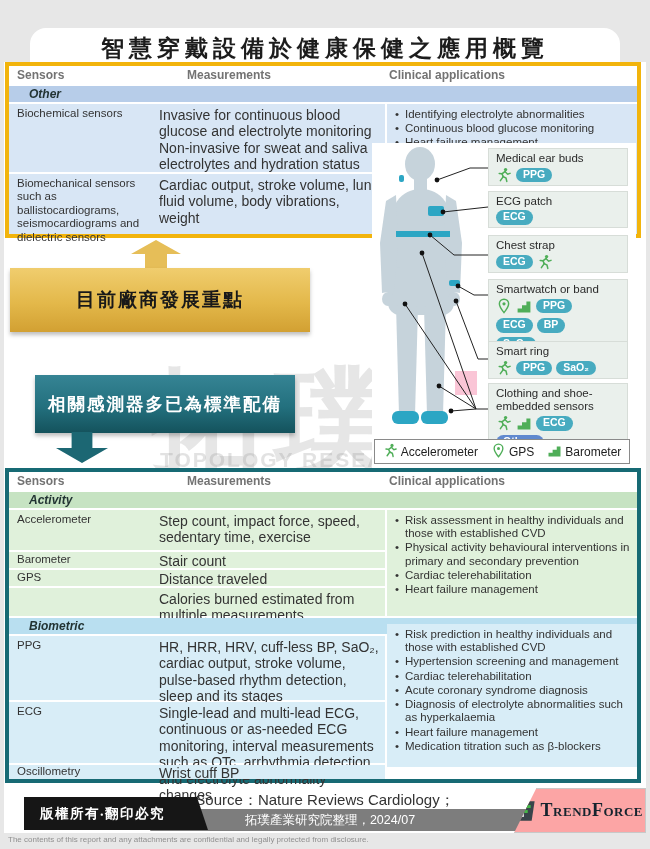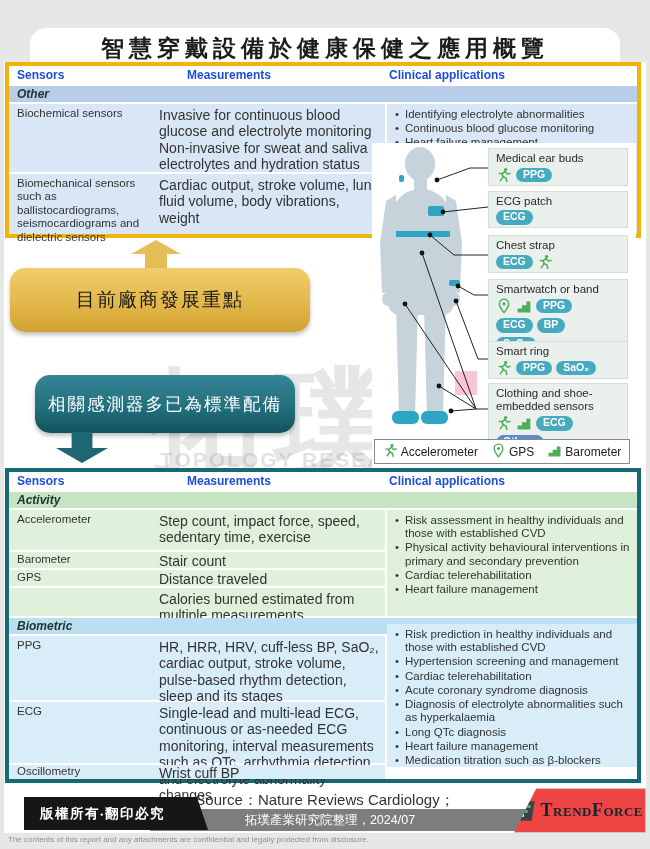"Sensors" .th { color: #1d4ed8 -> #737373 }
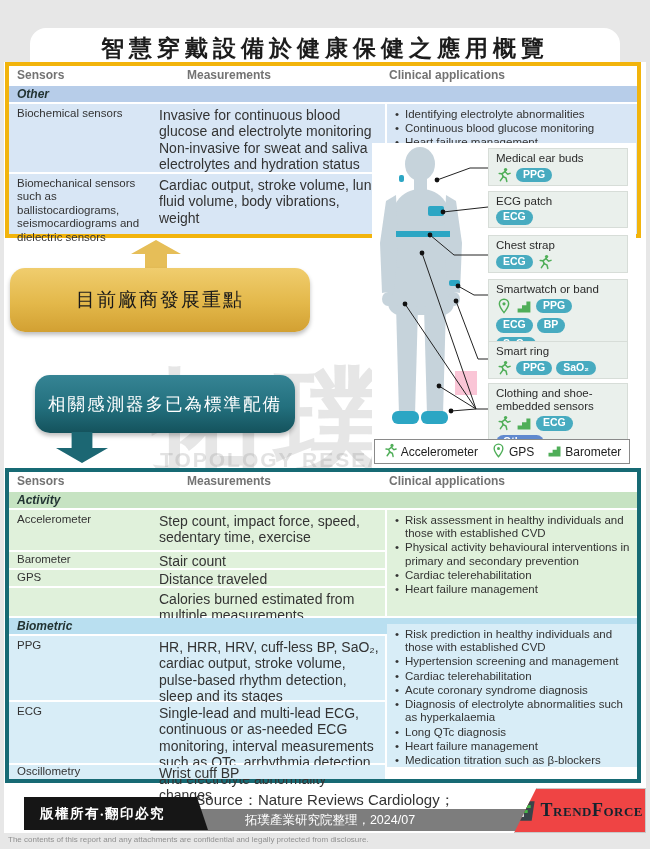"Other" .secbar { padding-left: 8px -> 20px }
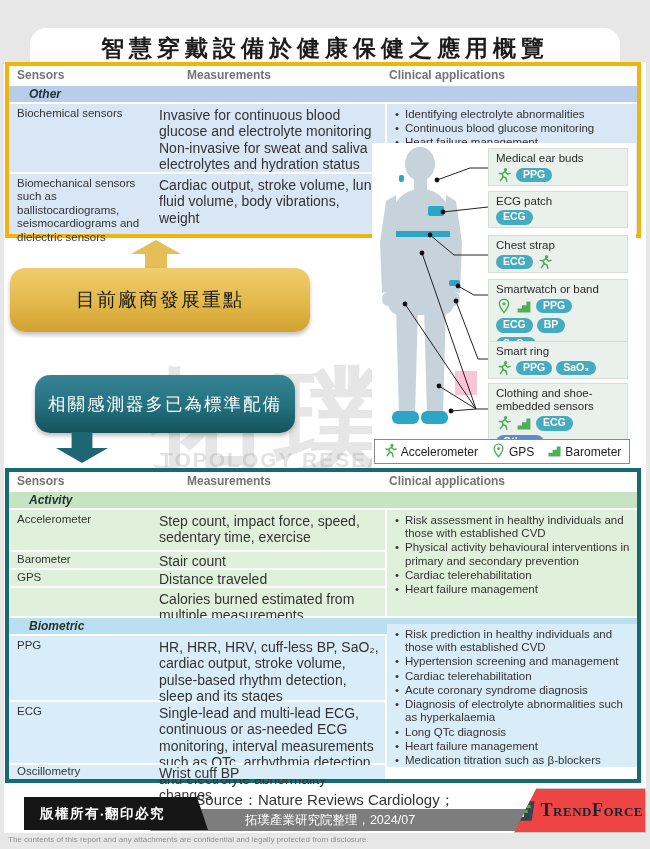"目前廠商發展重點" .callout { border-radius: 15px -> none; font-weight: normal -> bold }
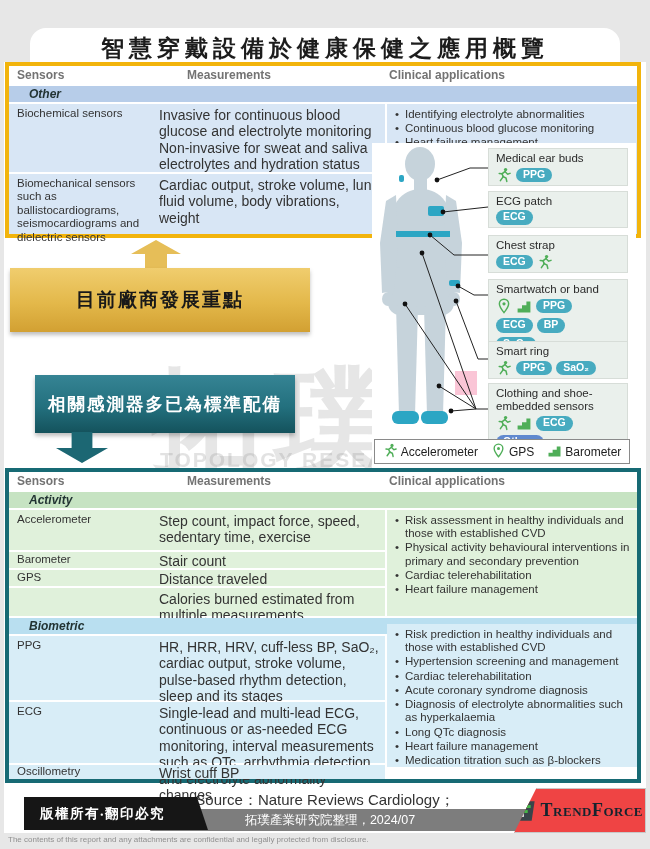"Long QTc diagnosis" div.bullet { html: <div>Long QTc diagnosis</div> -> none }
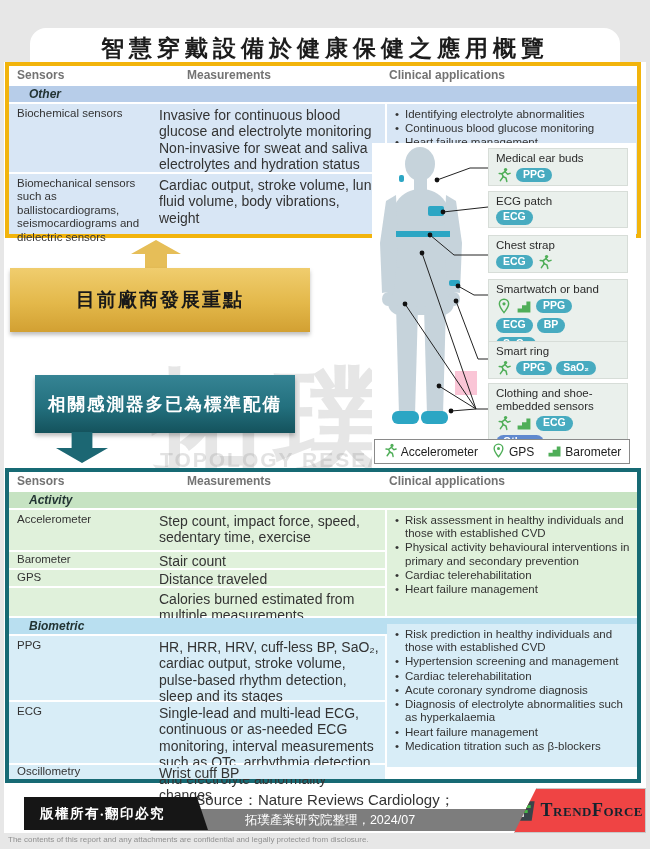"TrendForce" .ft-logo { background: #ef4444 -> #fca5a5 }
